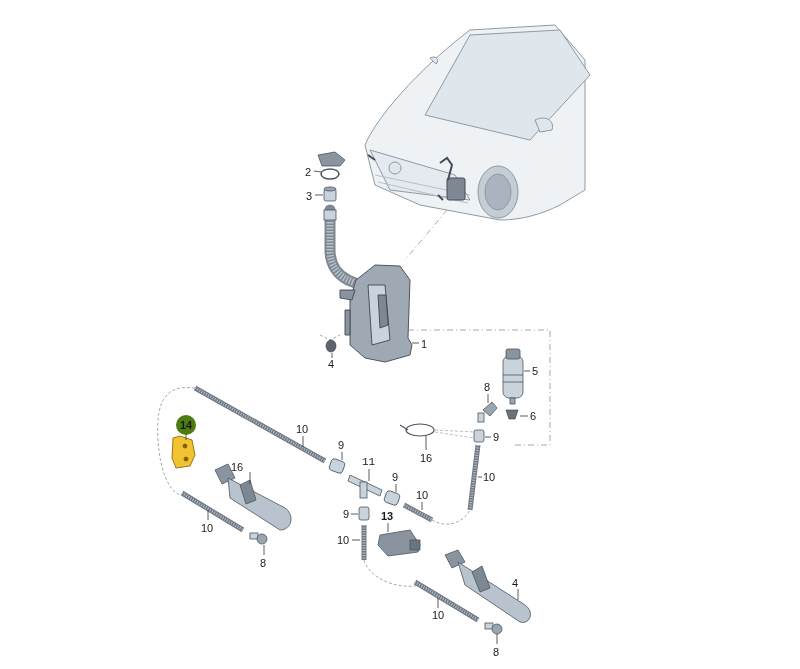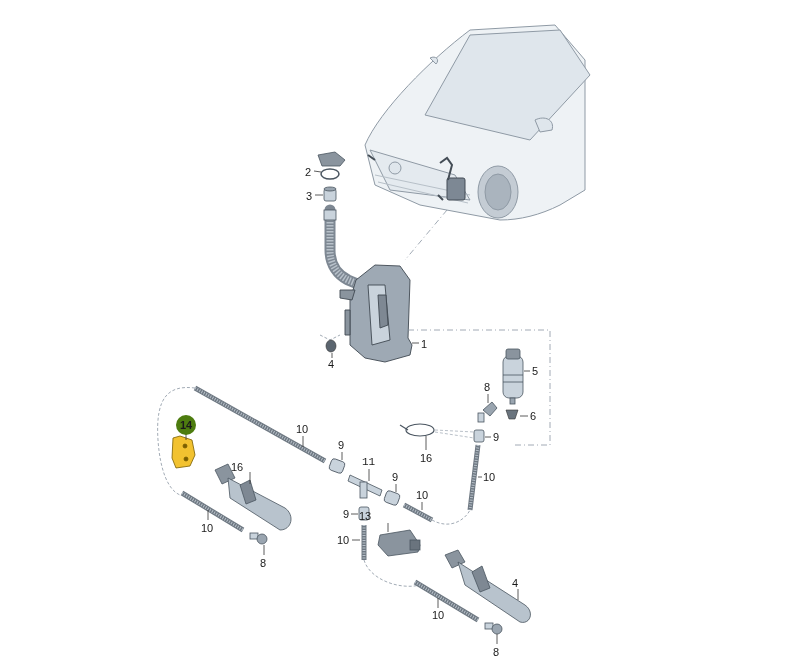"13" div.lbl { font-weight: none -> bold; left: 359px -> 381px }
